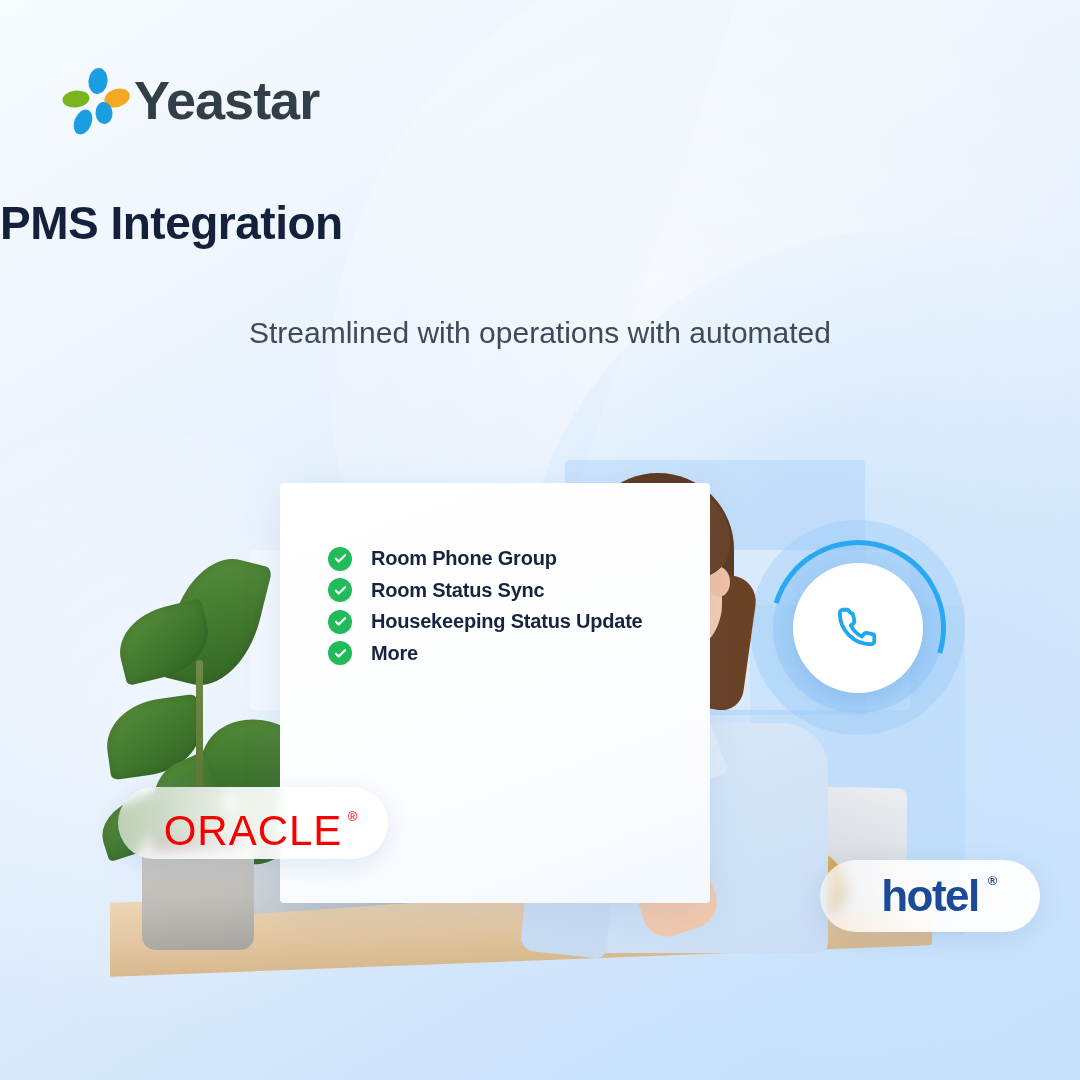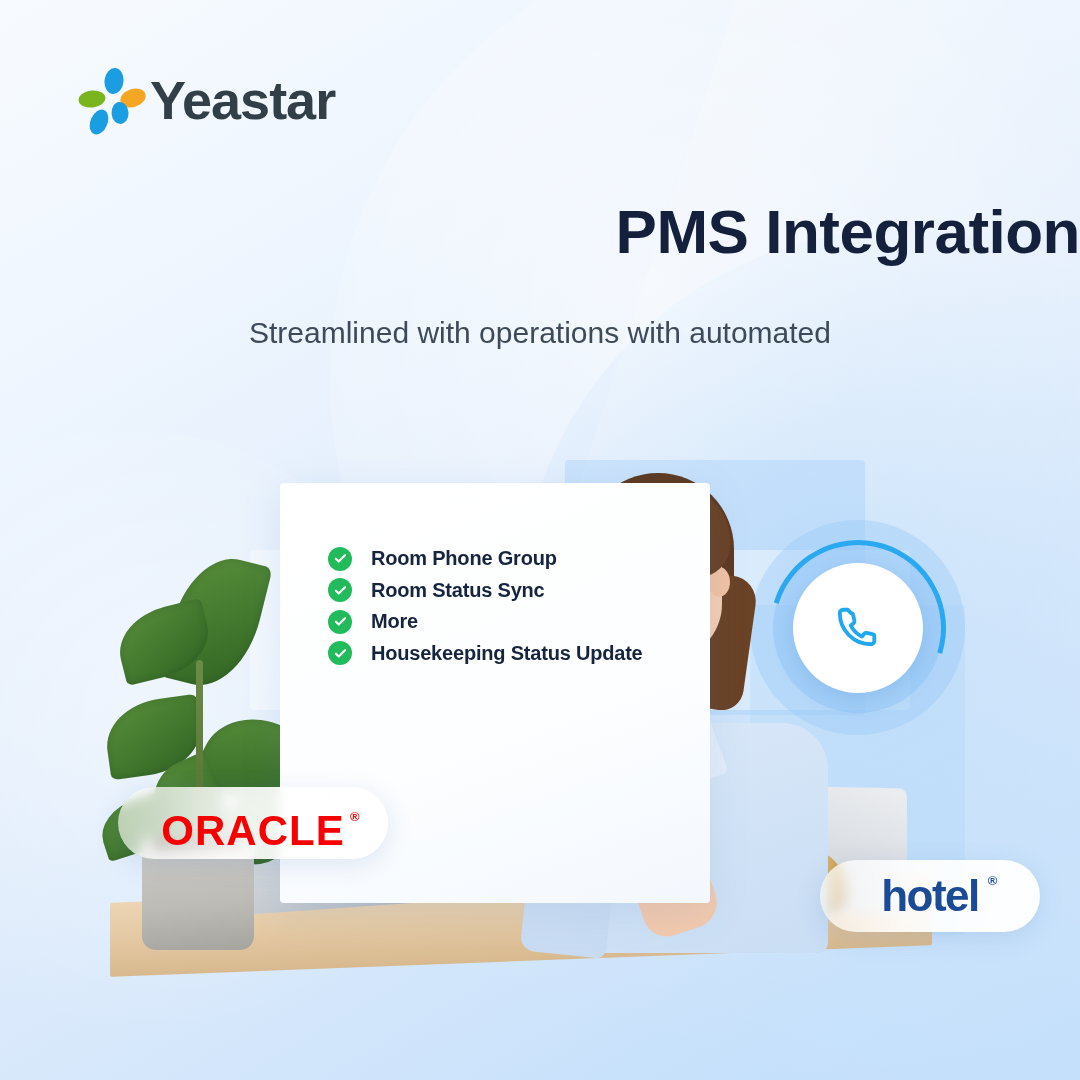"Yeastar" .logo { left: 78px -> 62px }
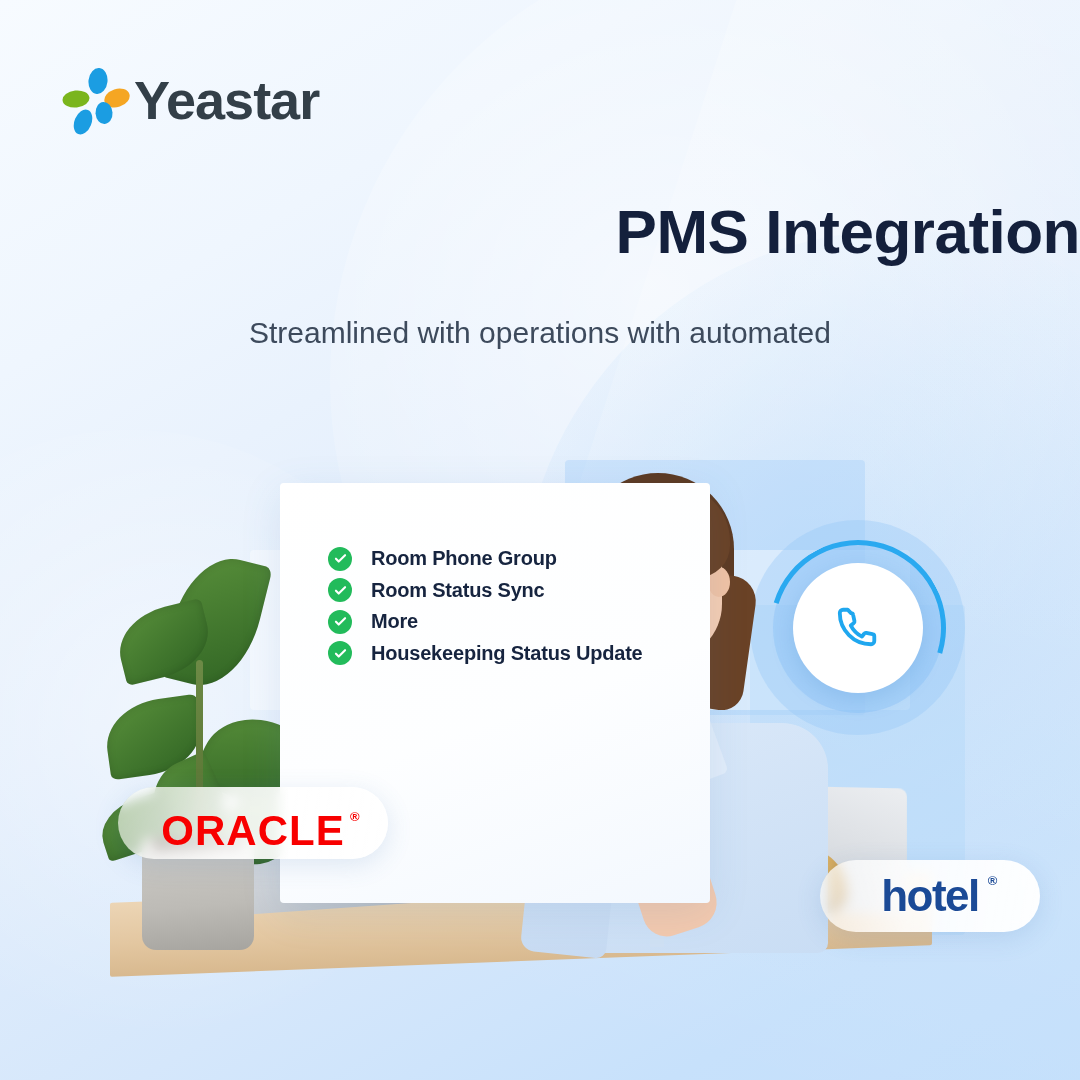"PMS Integration" .headline { font-size: 62px -> 46px; text-align: right -> left }
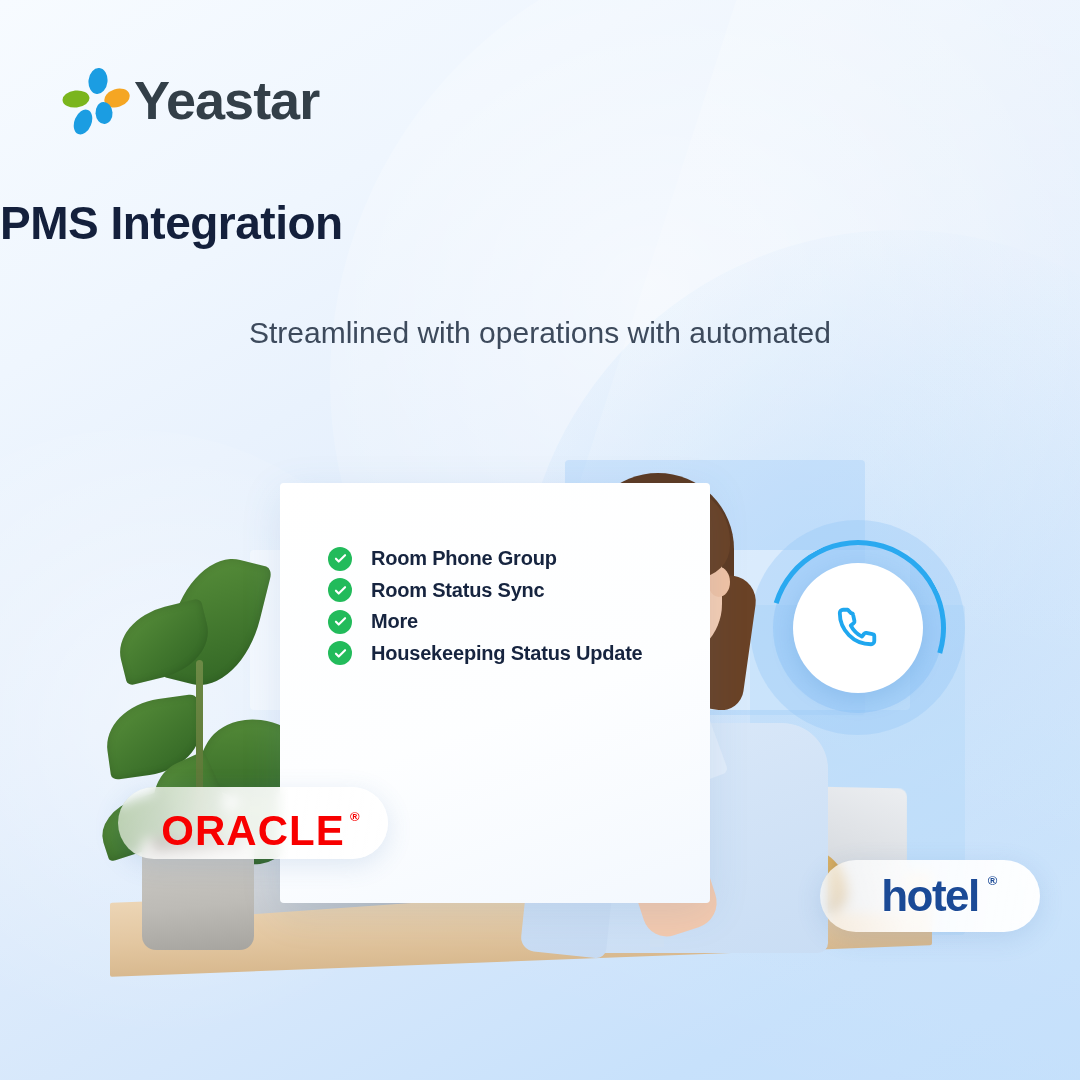"More" div.feature-row { order: before "Housekeeping Status Update" -> after "Housekeeping Status Update" }
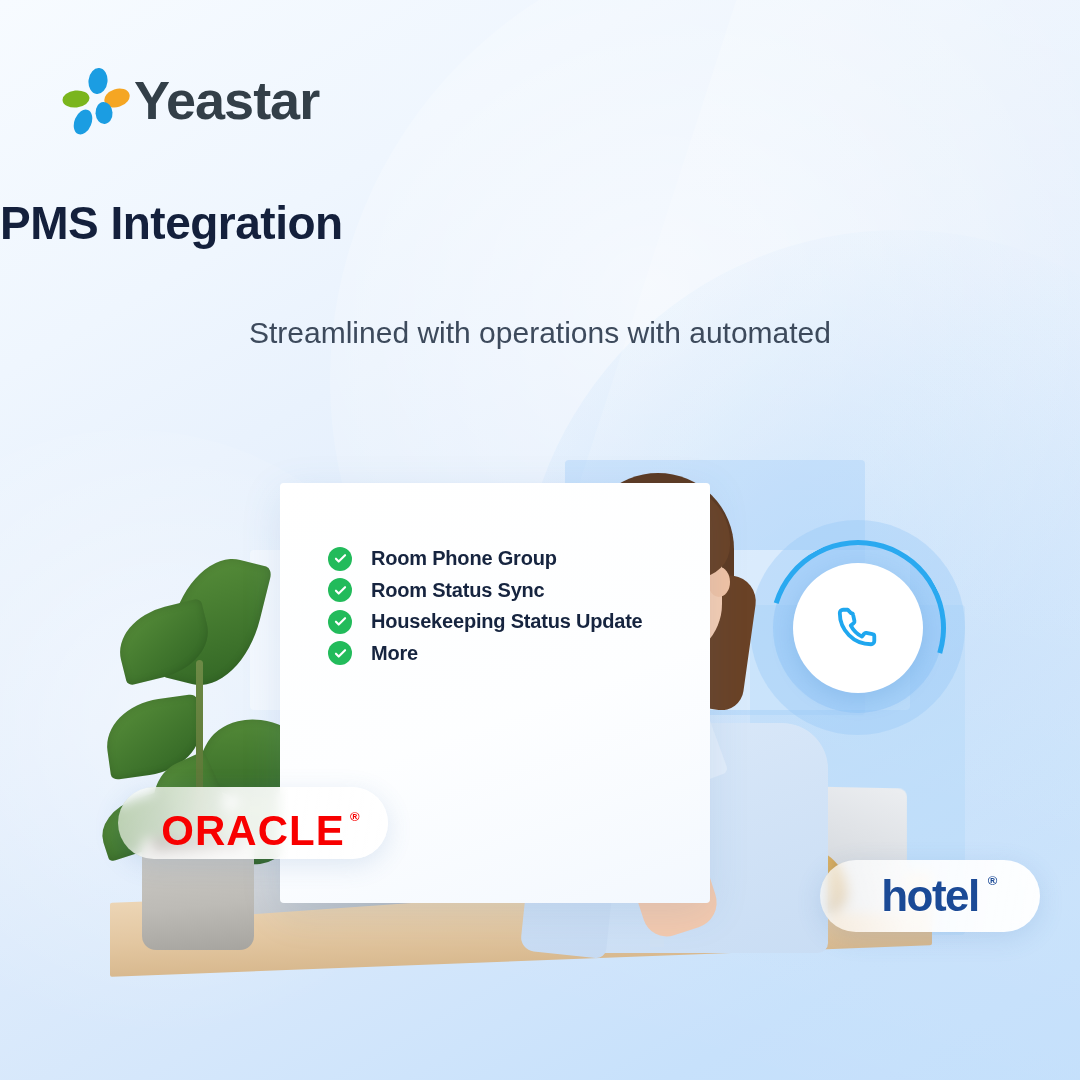"ORACLE" .oracle-word { font-weight: 700 -> 400 }
